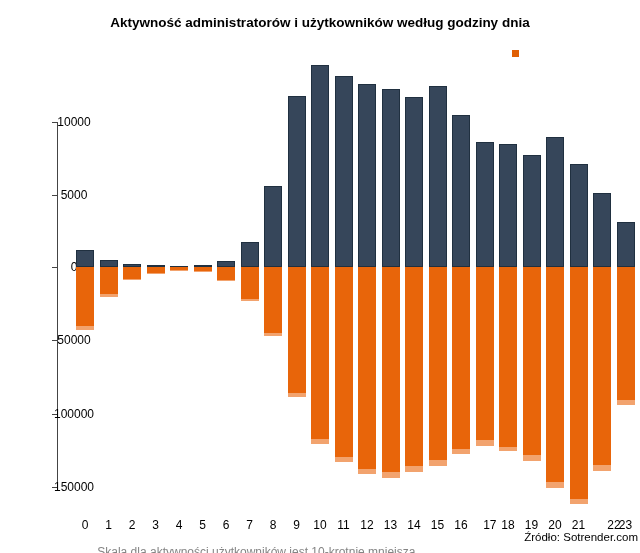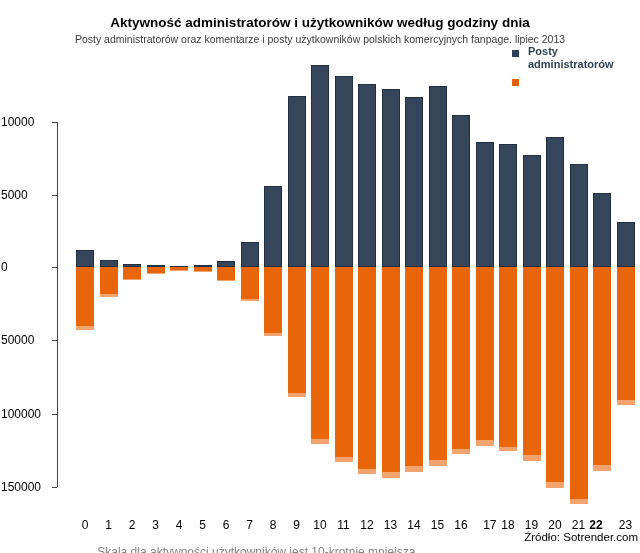"Posty administratorów oraz komentarze i" div.subtitle { html: <div>Posty administratorów oraz komentarze i posty użytkowników polskich komercyjnych fanpage. lipiec 2013</div> -> none }
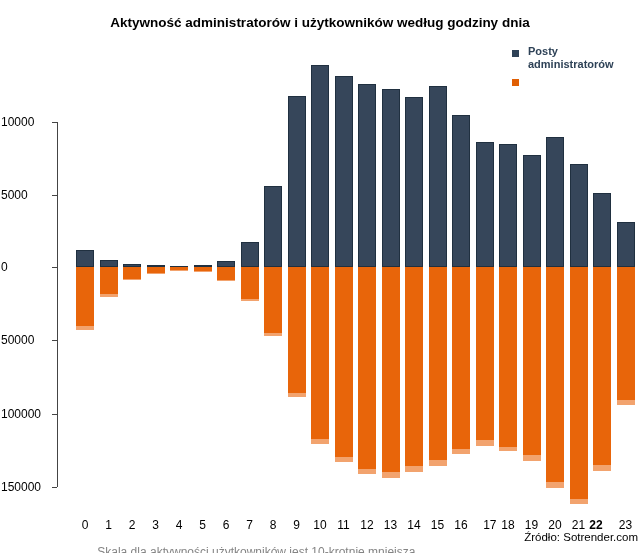"Posty administratorów" div.legend-entry { html: <div> <span></span> <div>Posty administratorów</div> </div> -> none }
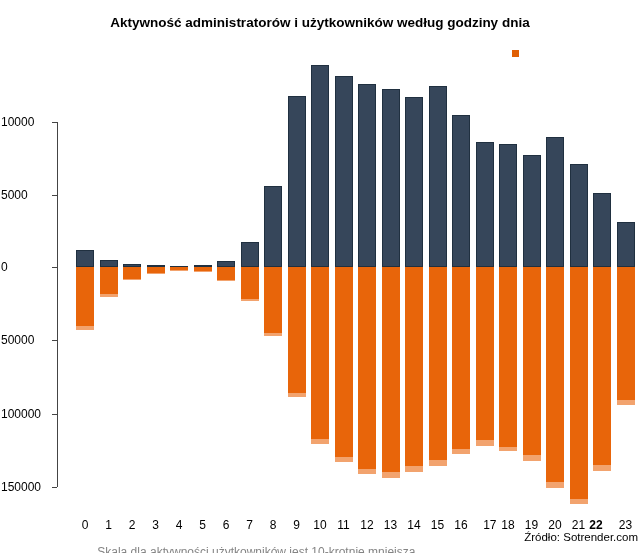"10000" .tick-label { padding-left: none -> 48px; text-align: left -> center }
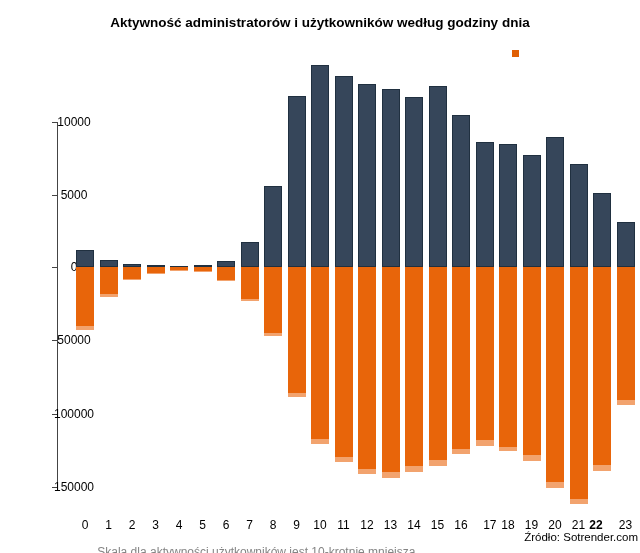"22" div.x-label { font-weight: bold -> none; left: 596px -> 614px }
